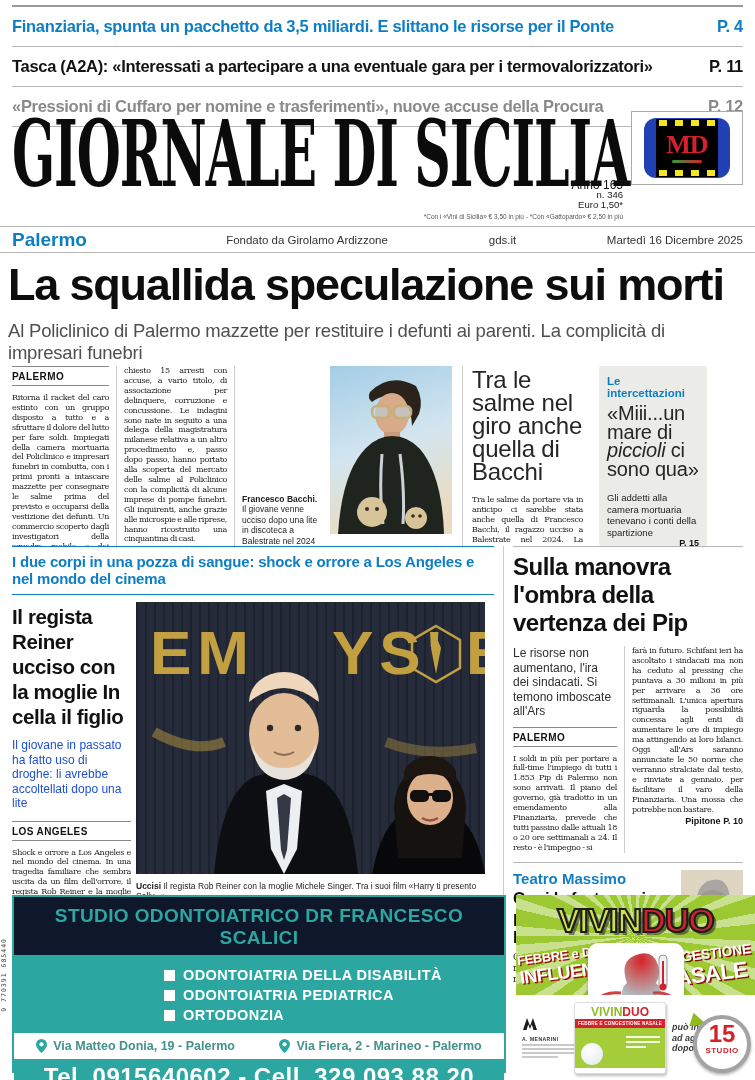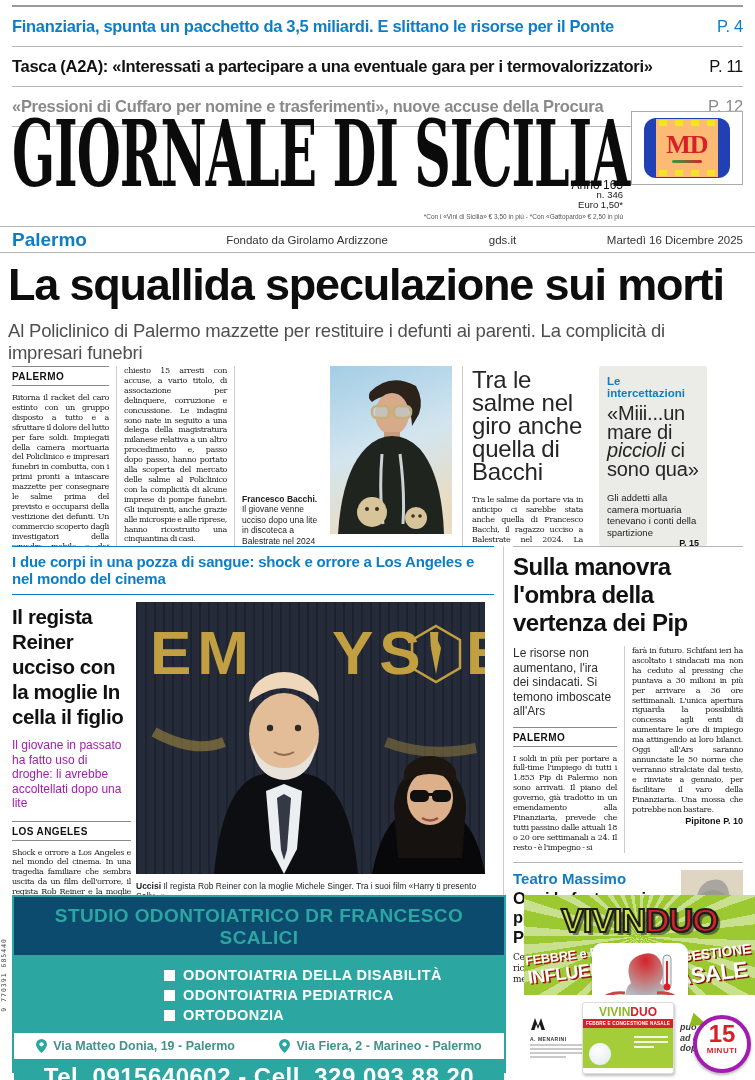"P. 4" .teaser-row .pg { font-weight: normal -> bold }
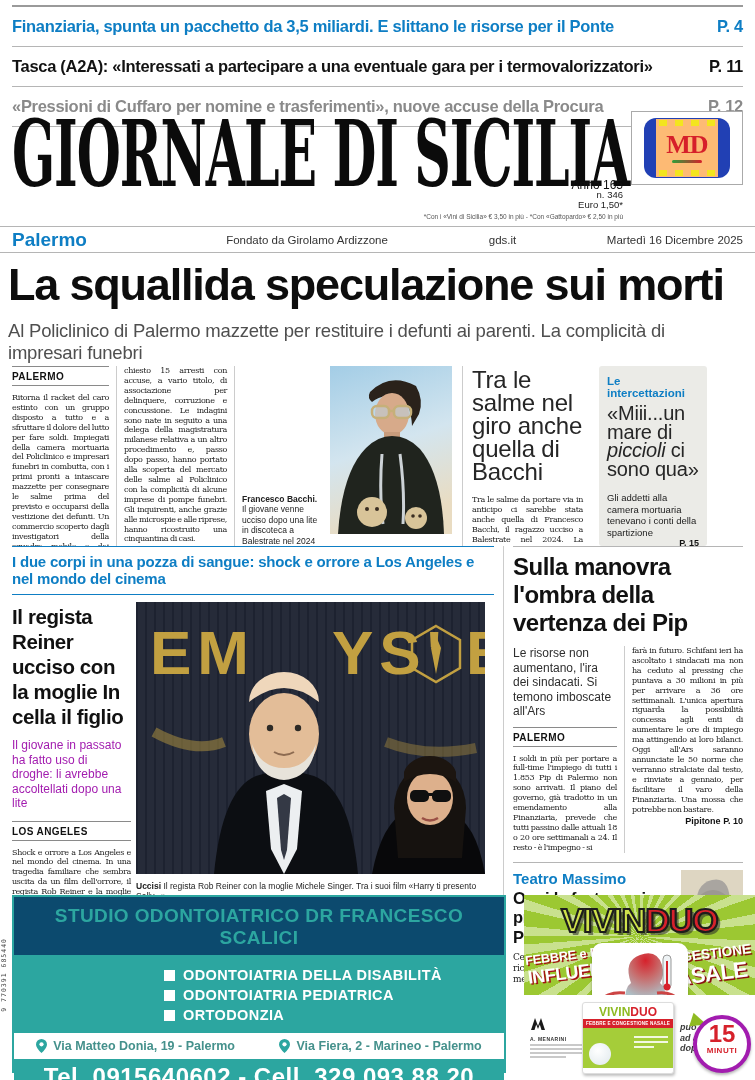"MD" .md-in { background: #fdba74 -> #000000 }
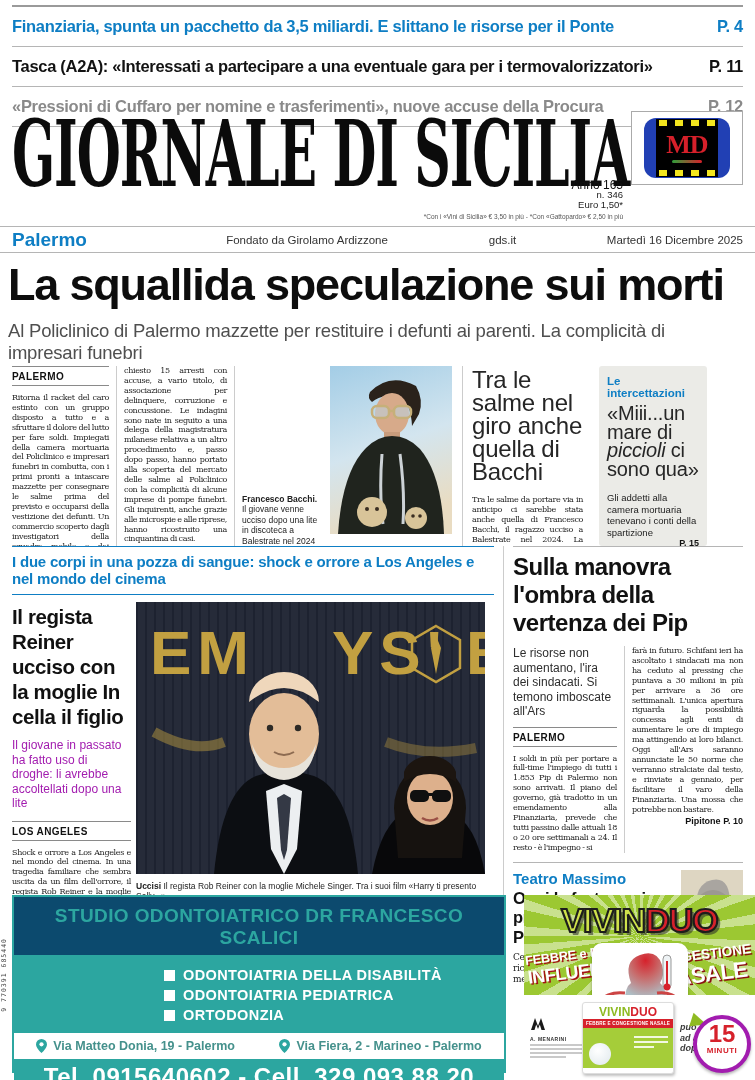"Il giovane in passato ha" .reiner-sub { color: #a21caf -> #1d4ed8 }
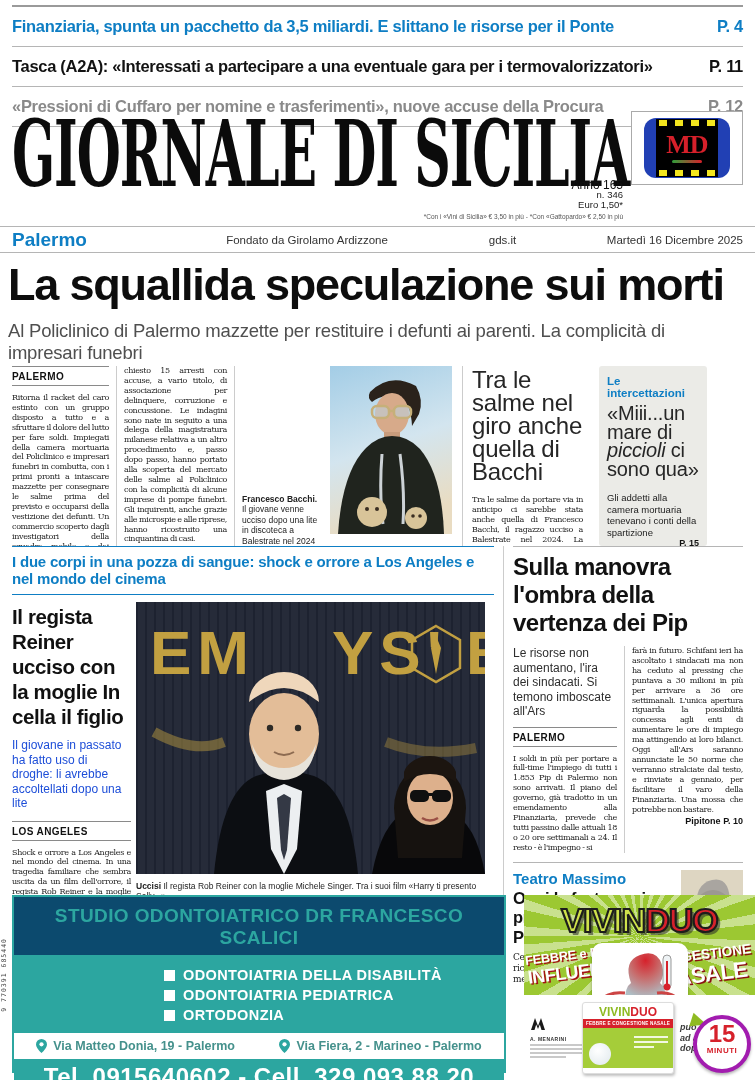"STUDIO ODONTOIATRICO DR FRANCESCO" .dental { background: #0c4a6e -> #0f172a }
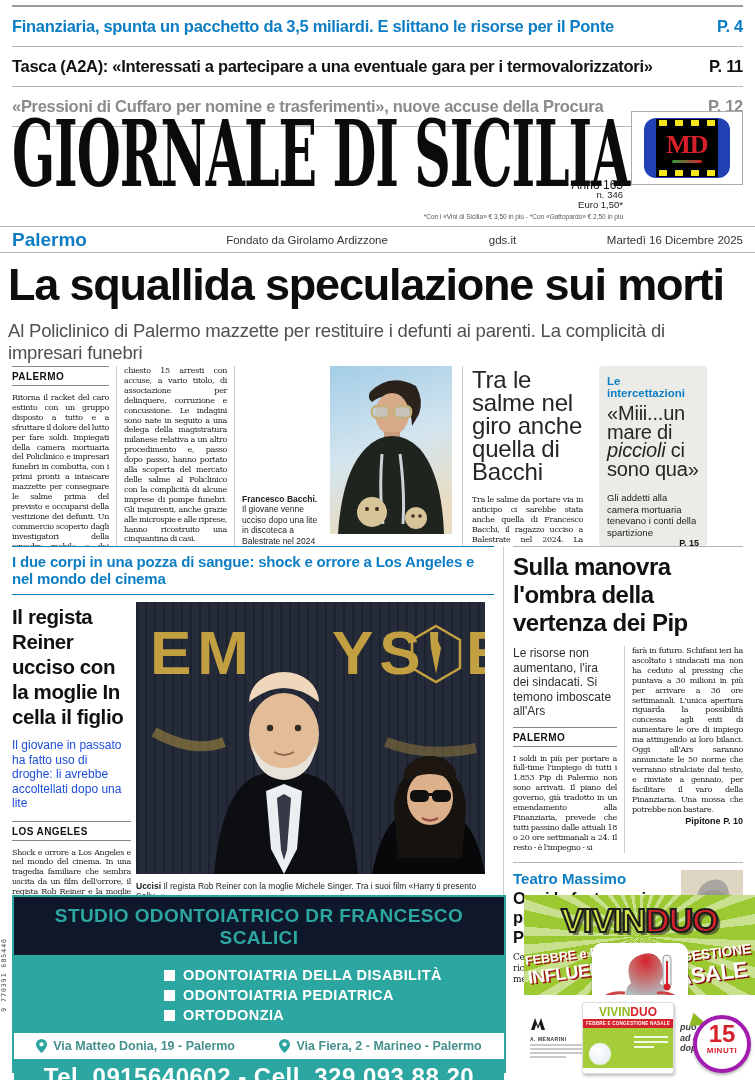"VIVINDUO" .vivin { margin-left: 18px -> 10px }
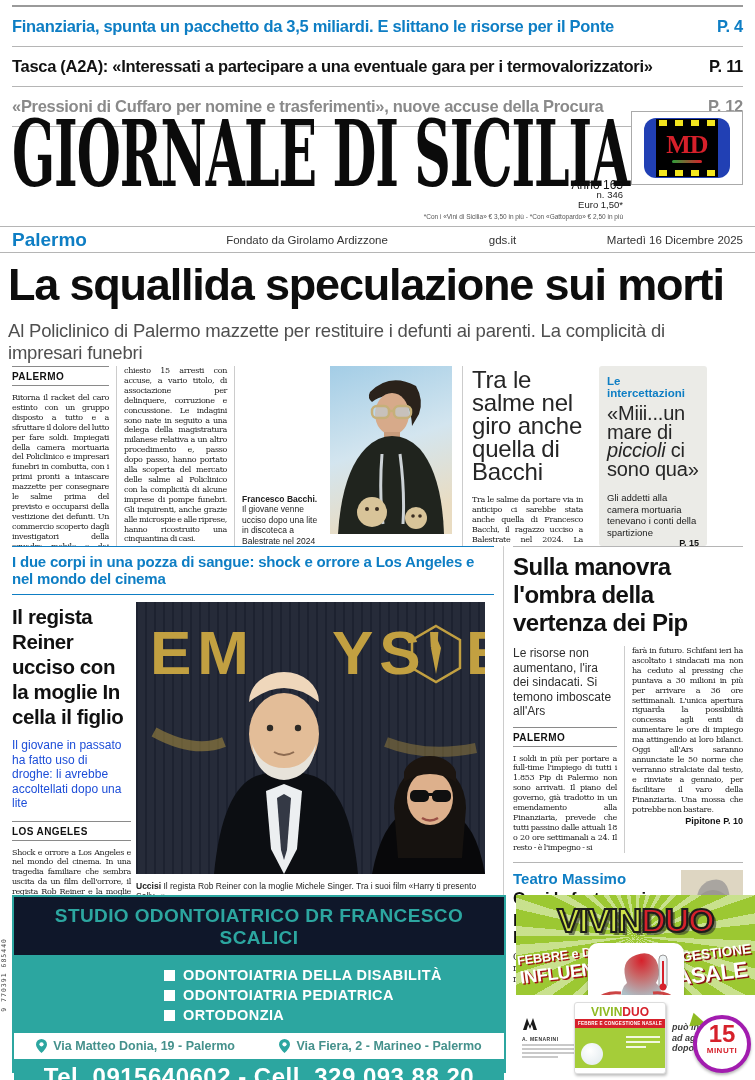"15" .v-badge { border: 4px solid #a21caf -> 4px solid #a3a3a3 }
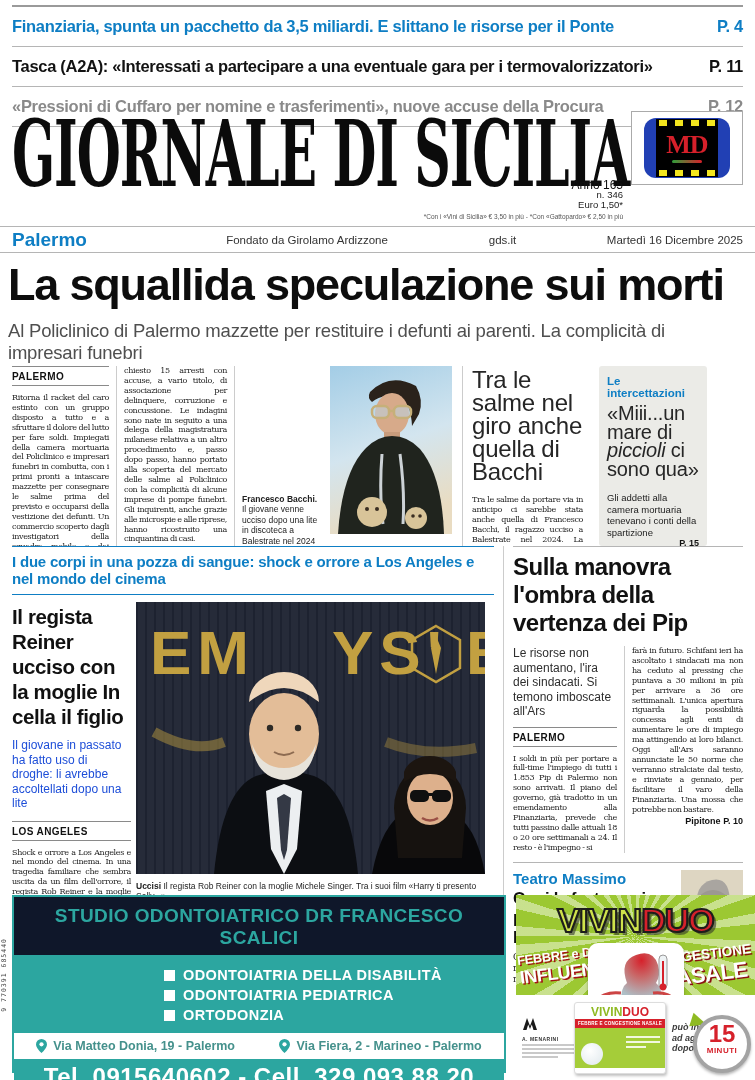"MINUTI" span.u { text: MINUTI -> STUDIO }
